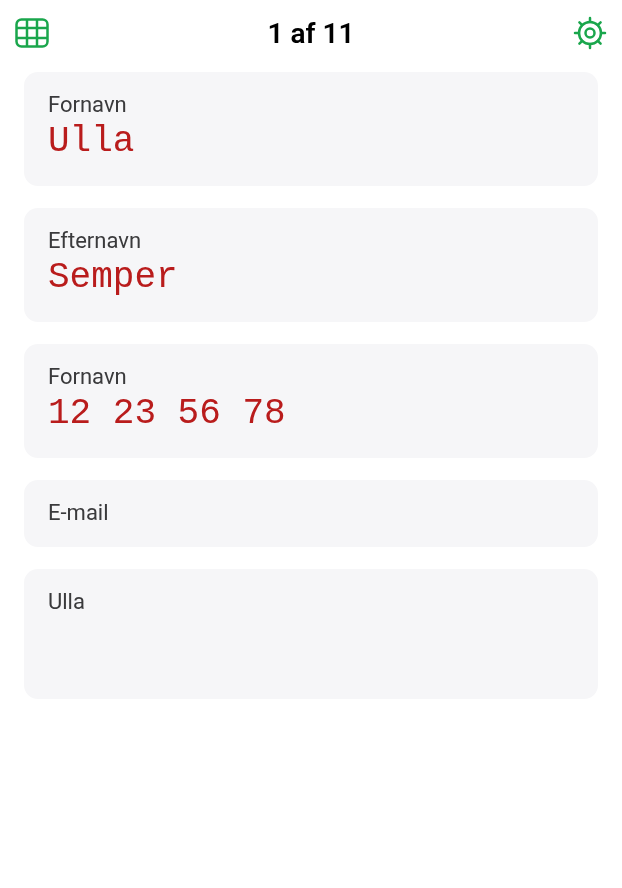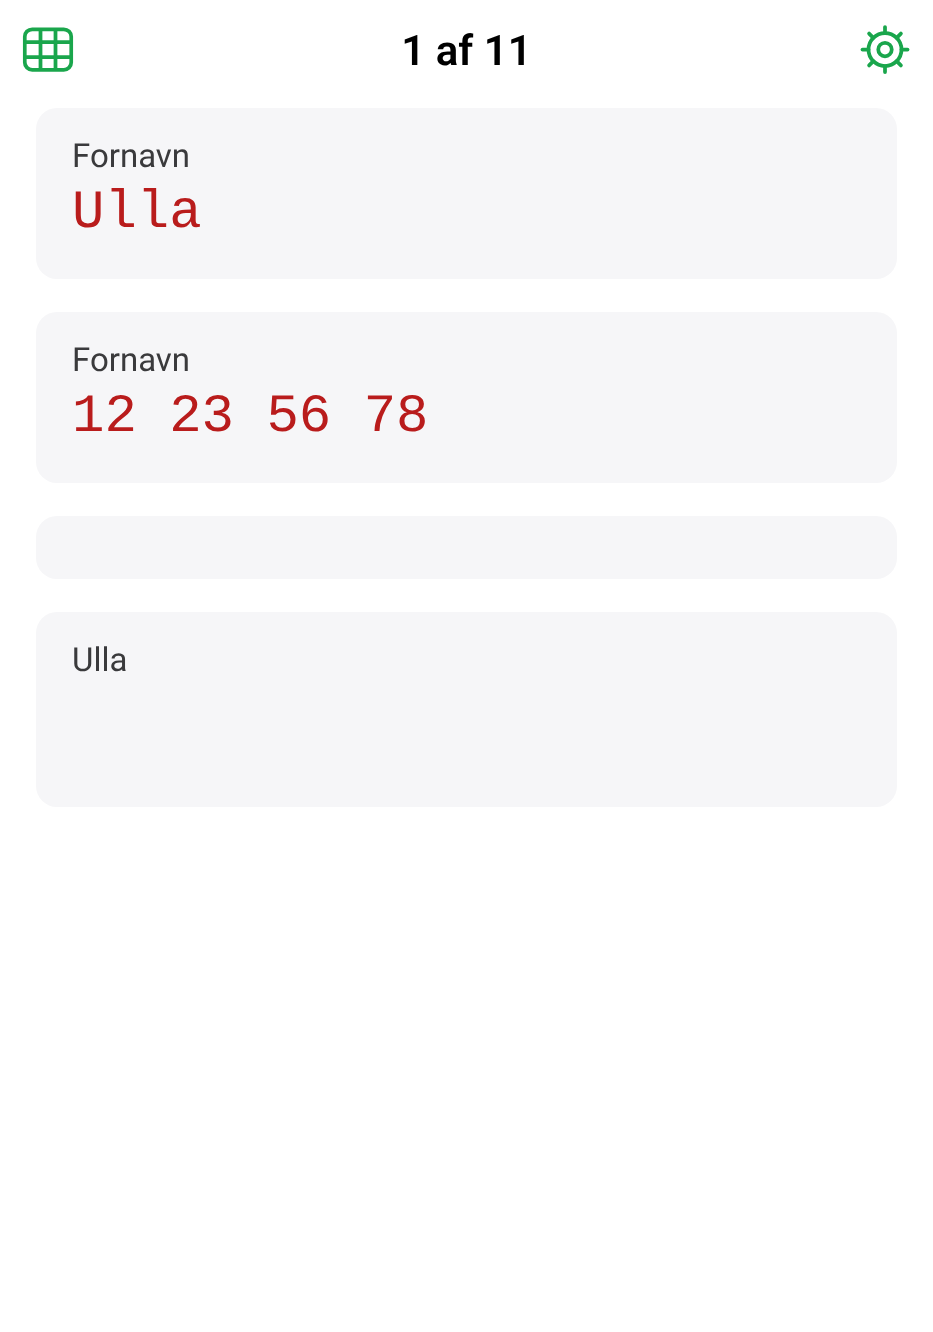"Efternavn" div.card { html: none -> <div> <div>Efternavn</div> <div>Semper</div> </div> }
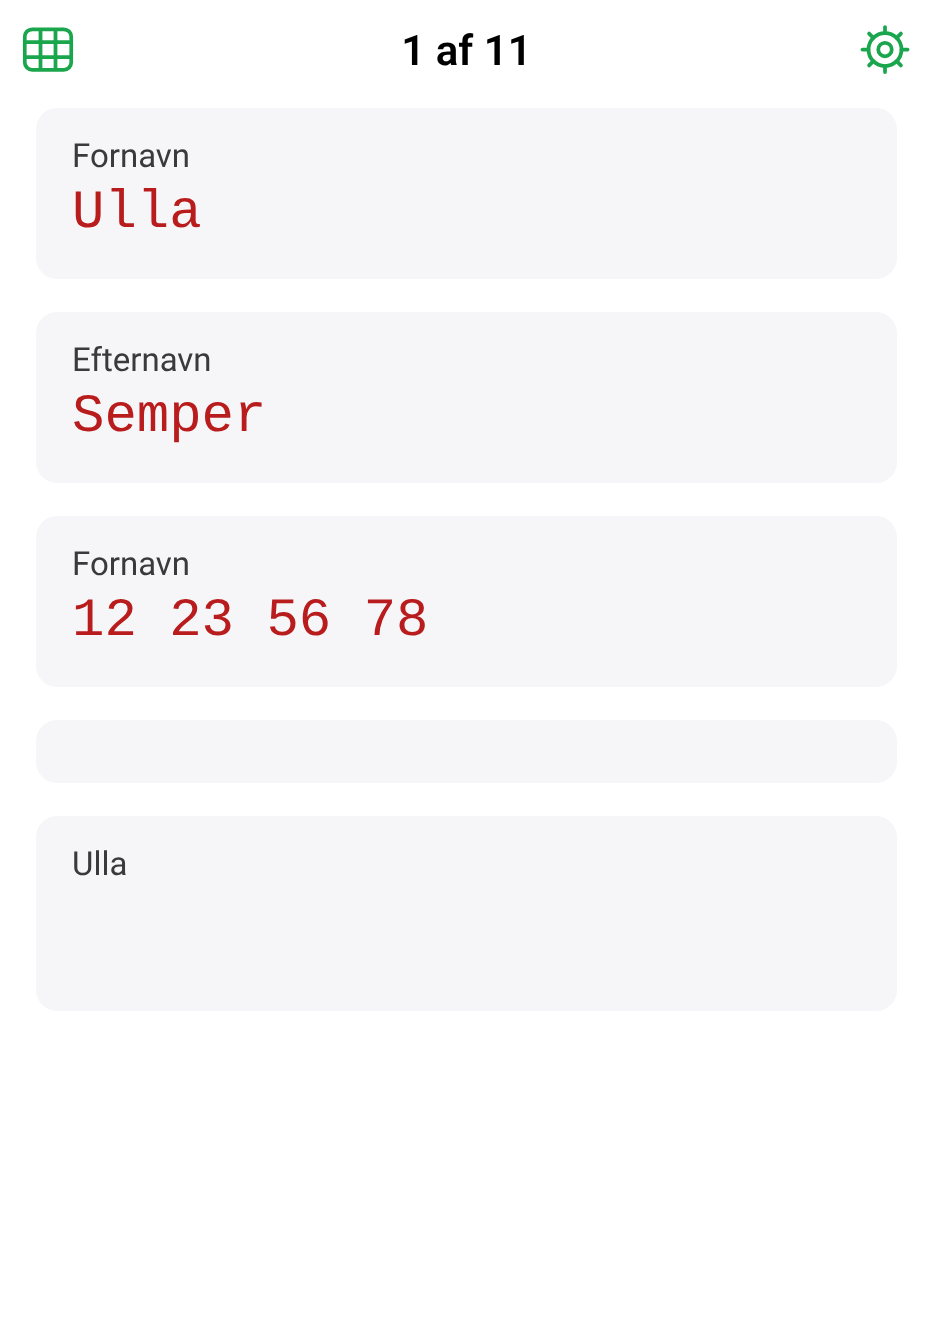"E-mail" div.card-label { html: none -> <div>E-mail</div> }
